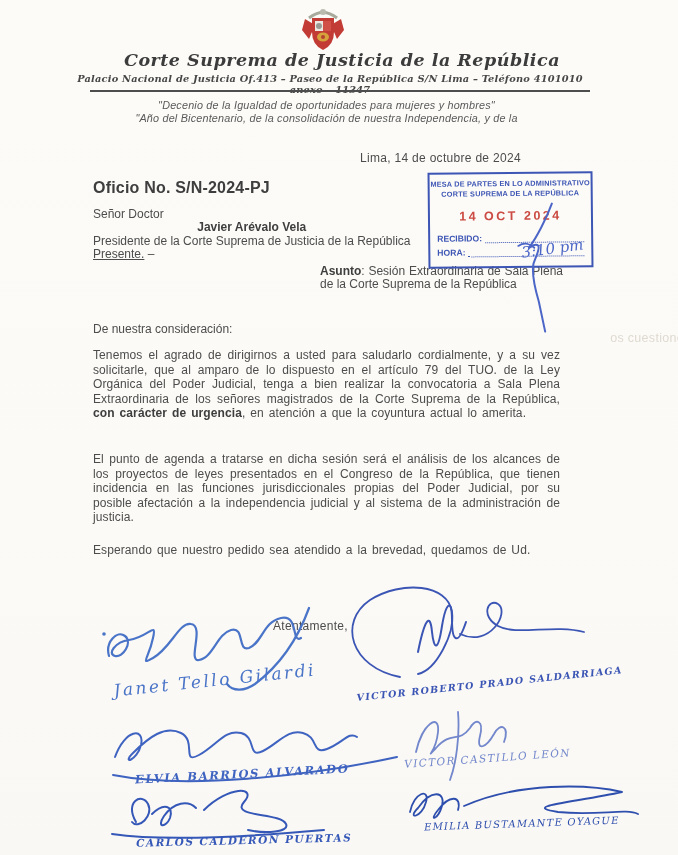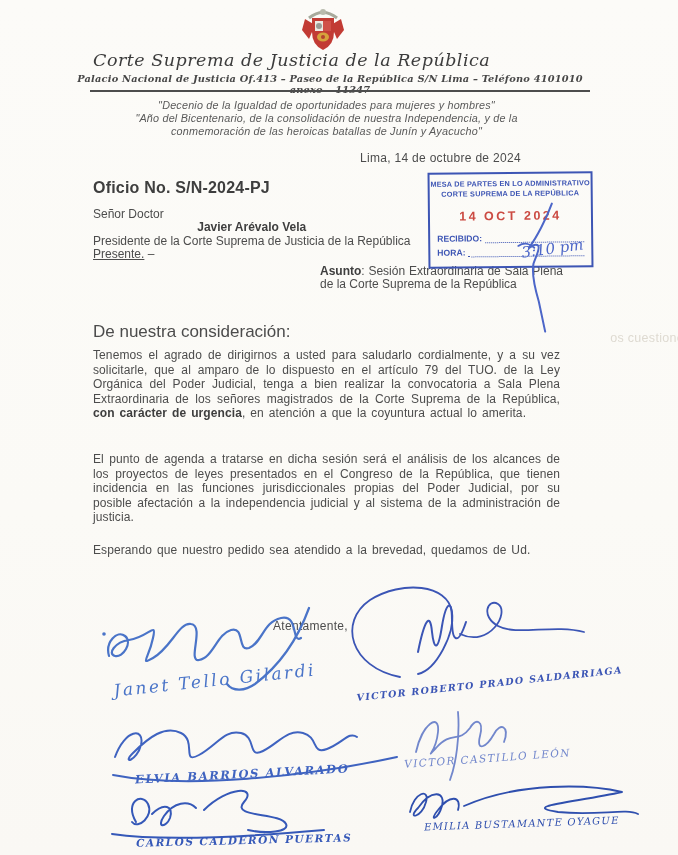"Corte Suprema de Justicia de" .org-name { font-weight: normal -> bold; text-align: left -> right }
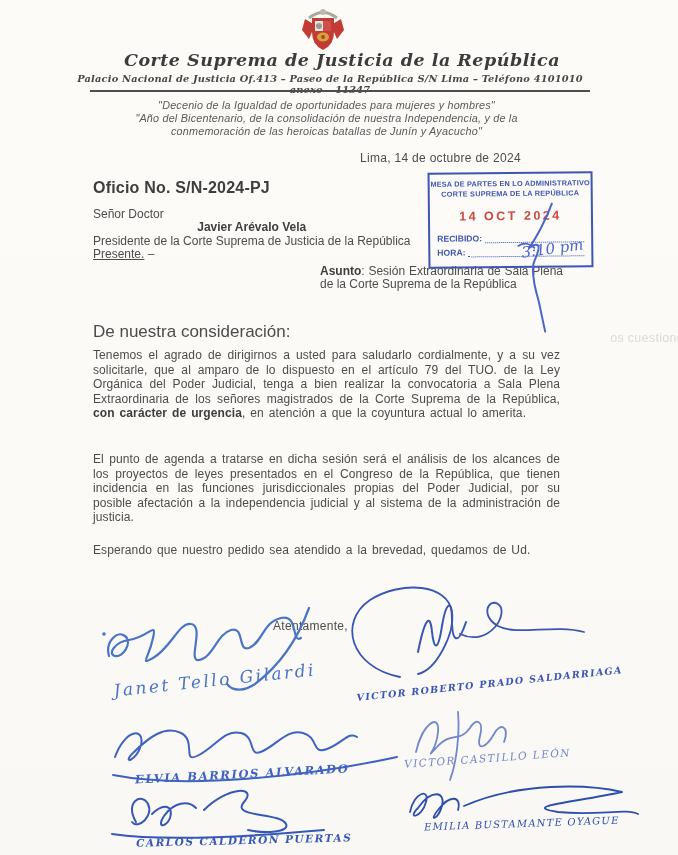"conmemoración de las heroicas batallas" div.motto { html: <div>conmemoración de las heroicas batallas de Junín y Ayacucho"</div> -> none }
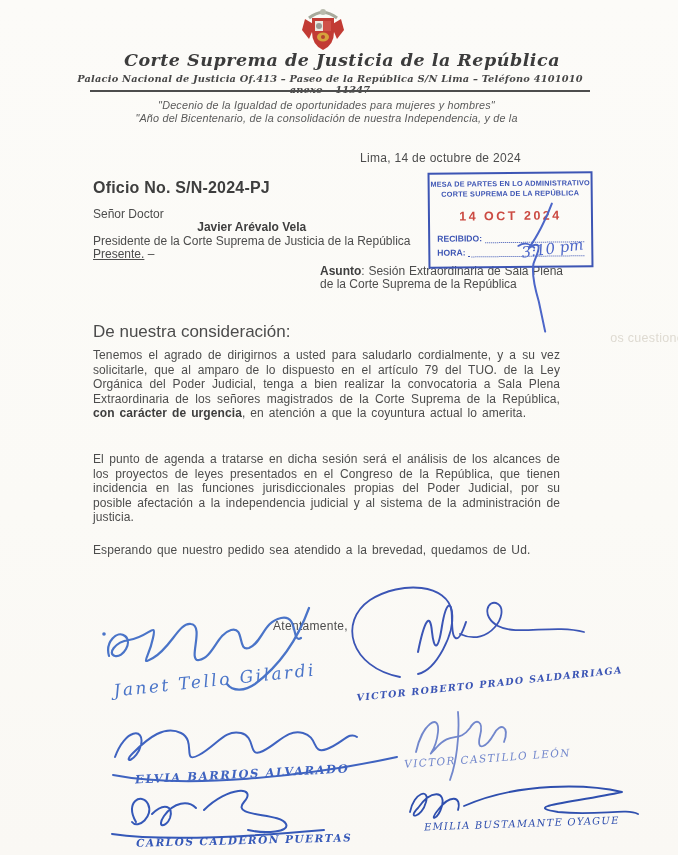"De nuestra consideración:" .greeting { font-size: 17px -> 12px }
